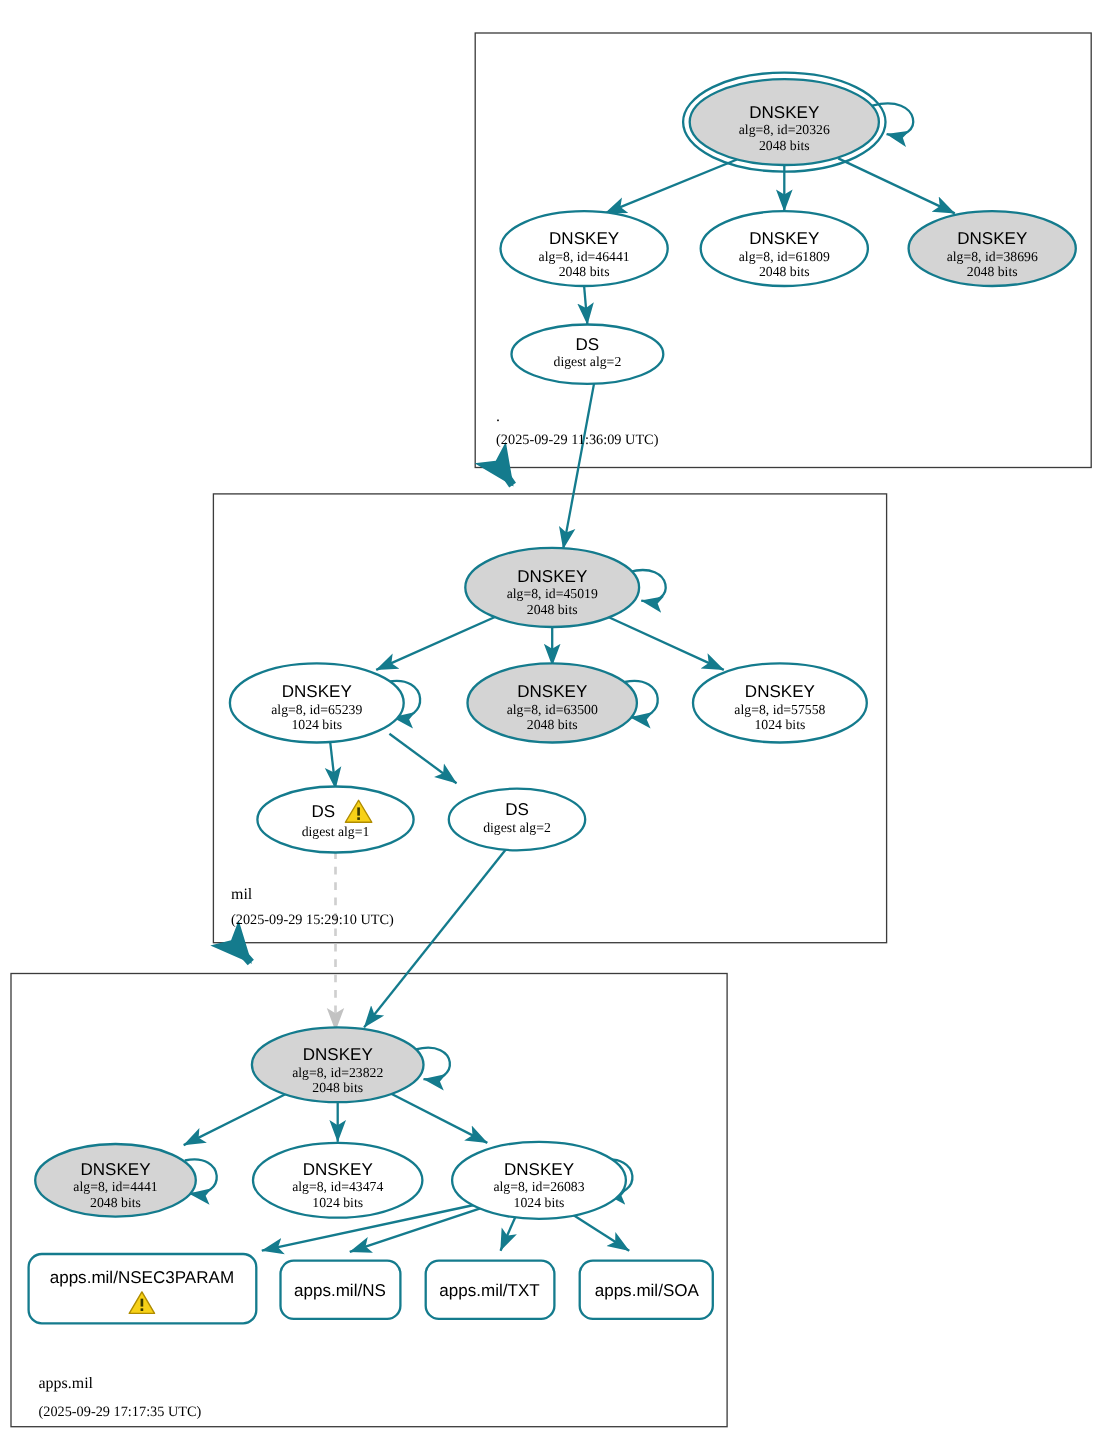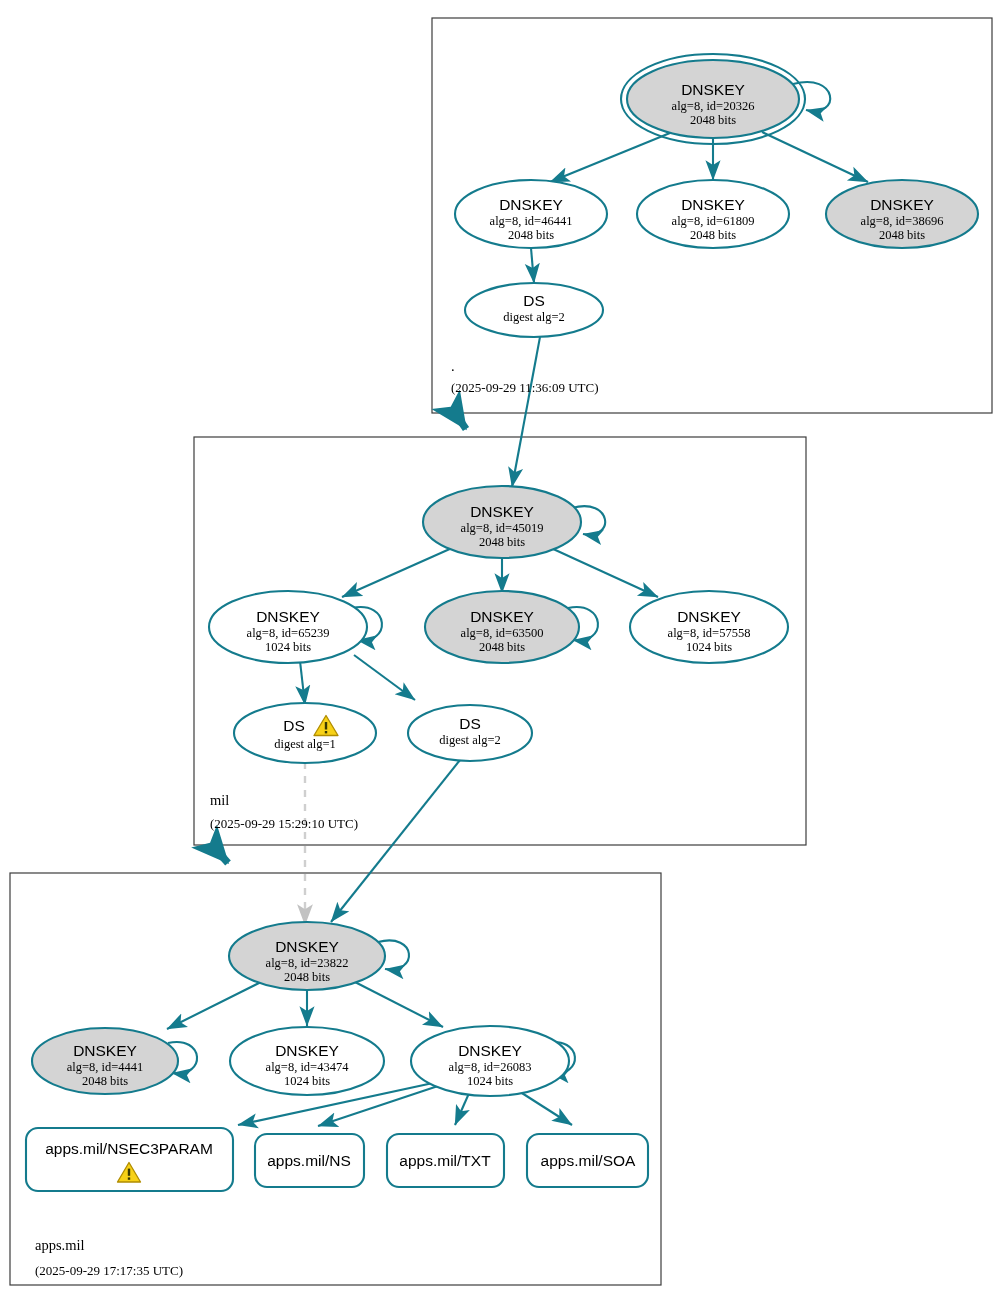"DNSKEY" #stage { margin-top: none -> 12px }
